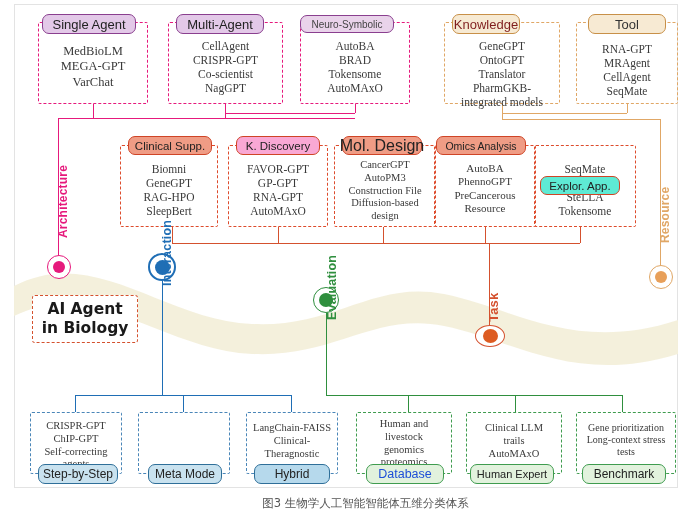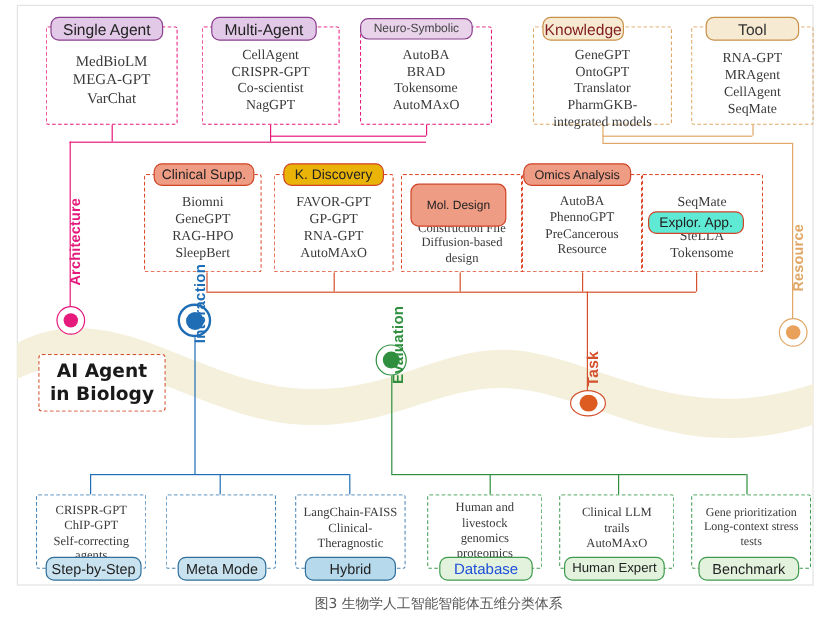"K. Discovery" div.pill { background: #eab308 -> #f9a8d4 }
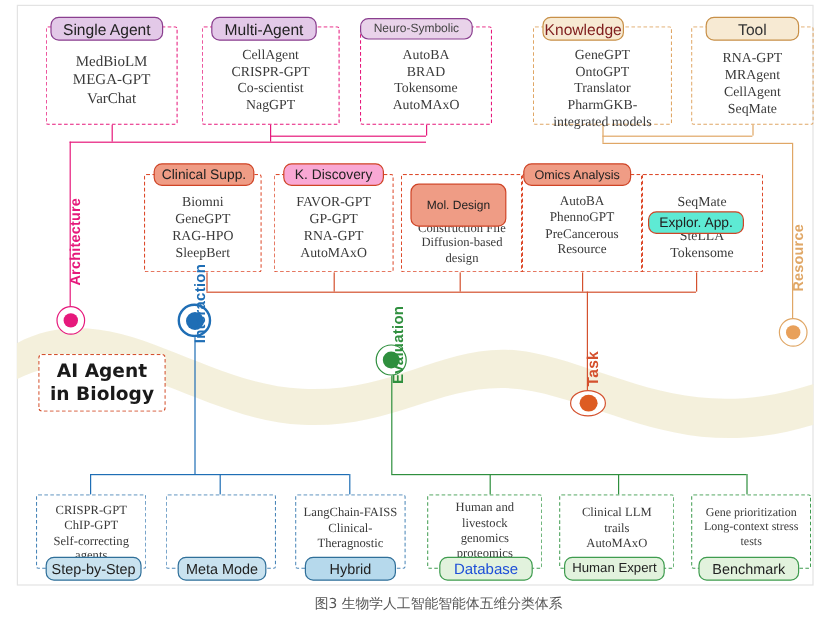"Mol. Design" div.pill { font-size: 10px -> 16px; height: 36px -> 19px; margin-top: 17px -> none }
